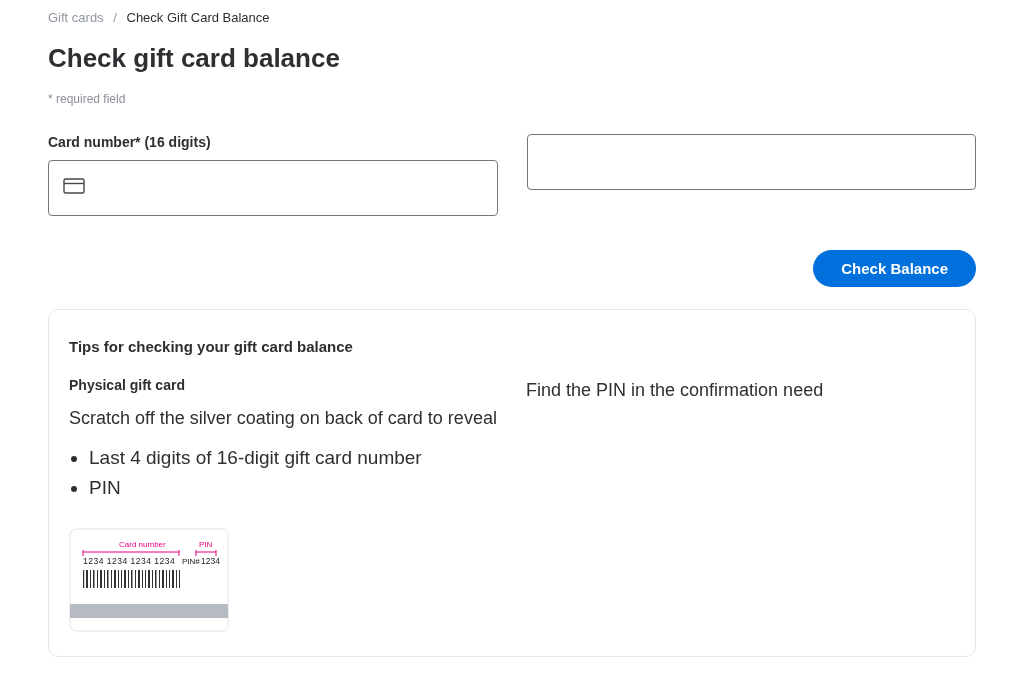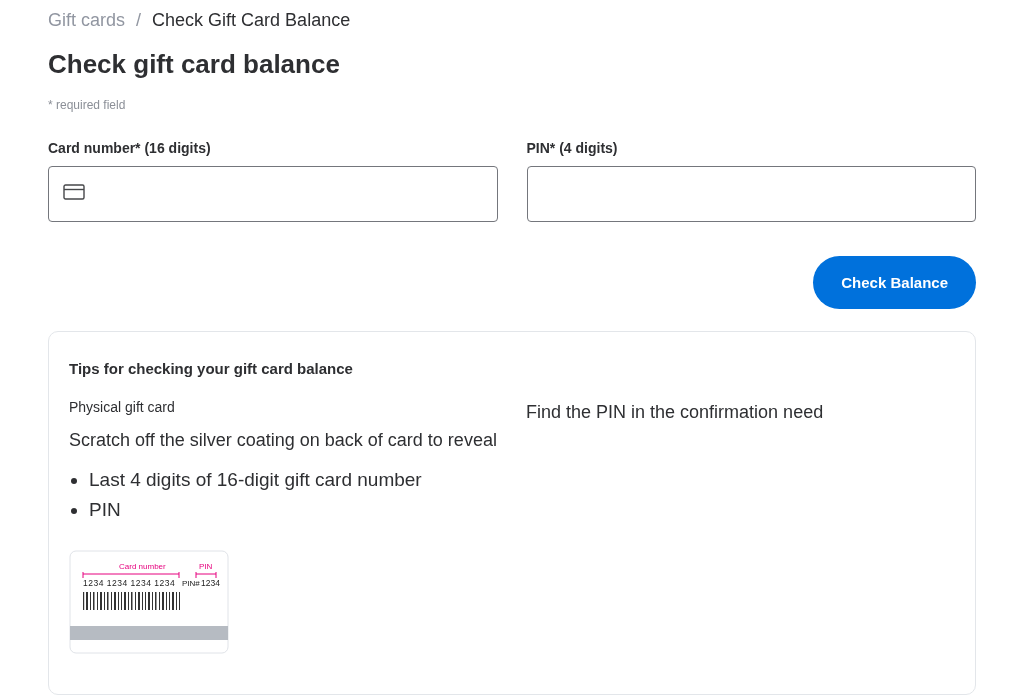"Gift cards / Check Gift" .breadcrumb { font-size: 18px -> 13px }
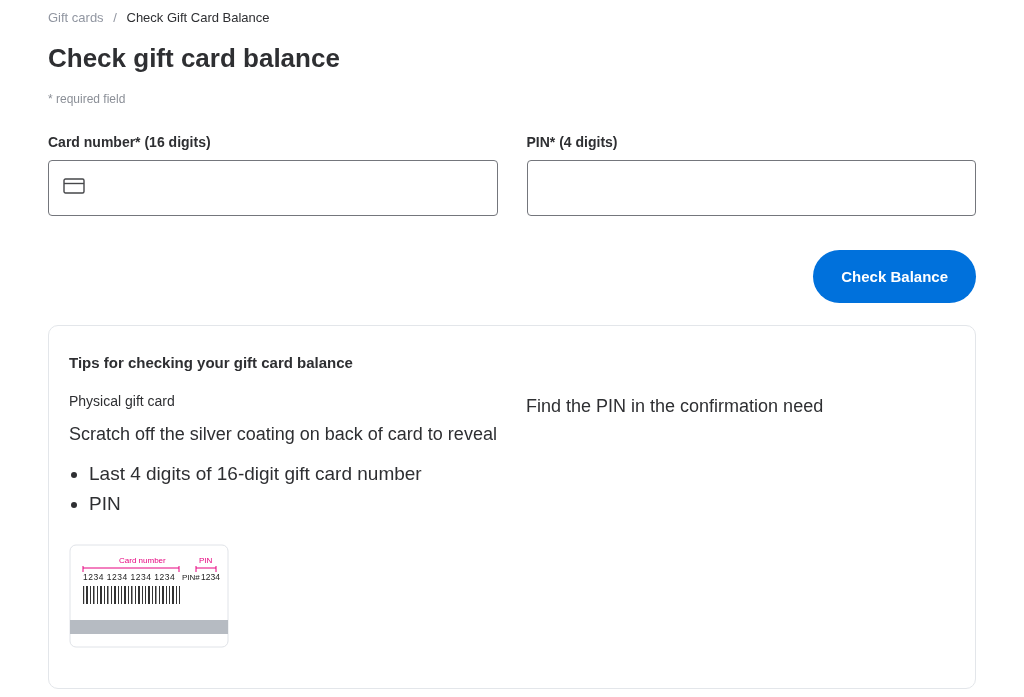"PIN* (4 digits)" label.field-label { html: <label>PIN* (4 digits)</label> -> none }
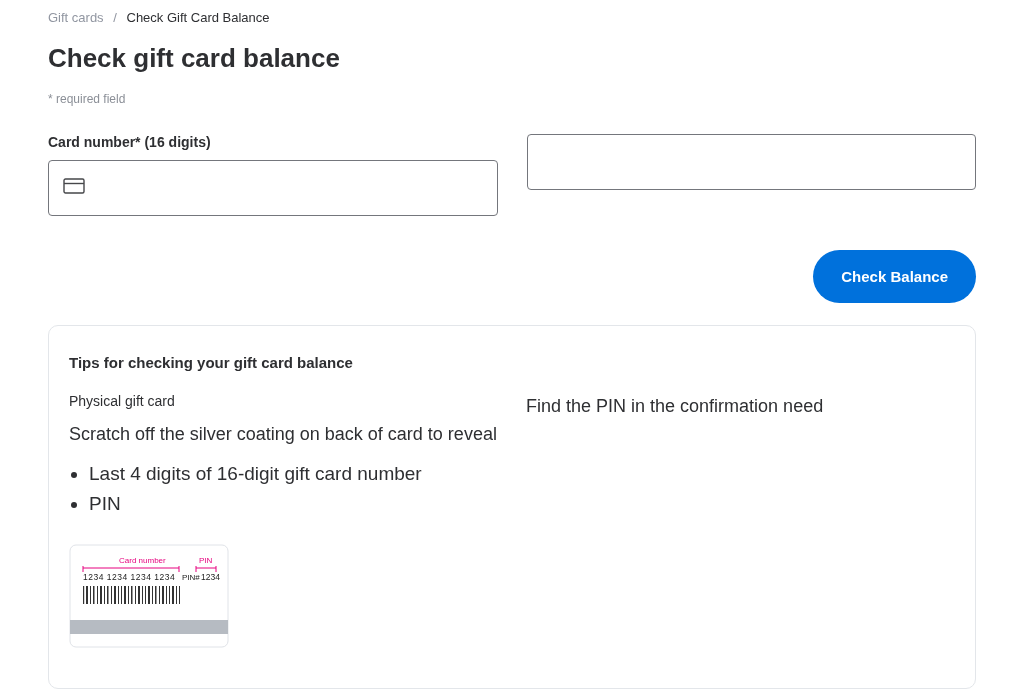"Check Balance" .check-btn { height: 53px -> 37px }
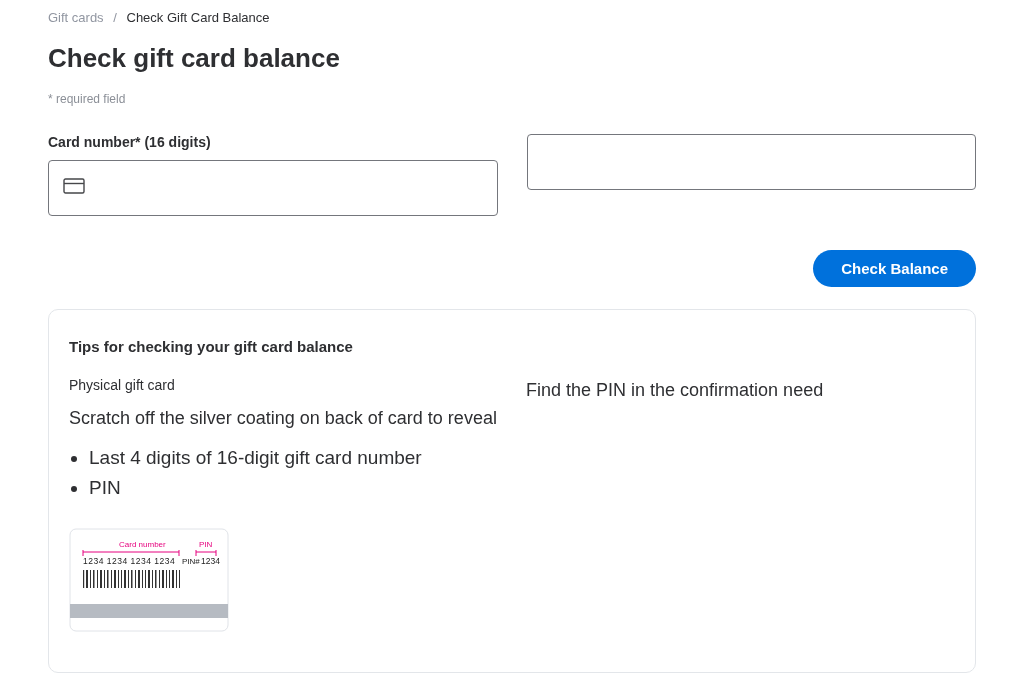"Tips for checking your gift" .tips-panel { padding: 28px 20px 36px 20px -> 28px 20px 20px 20px }
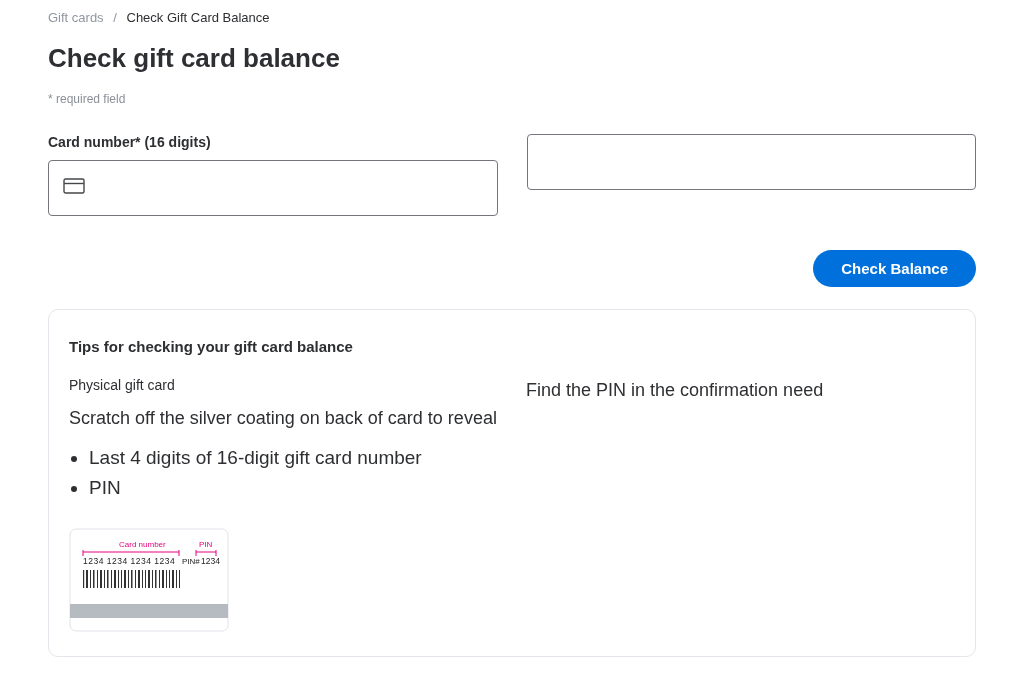"Physical gift card" .tips-col h3 { font-weight: 400 -> 700 }
